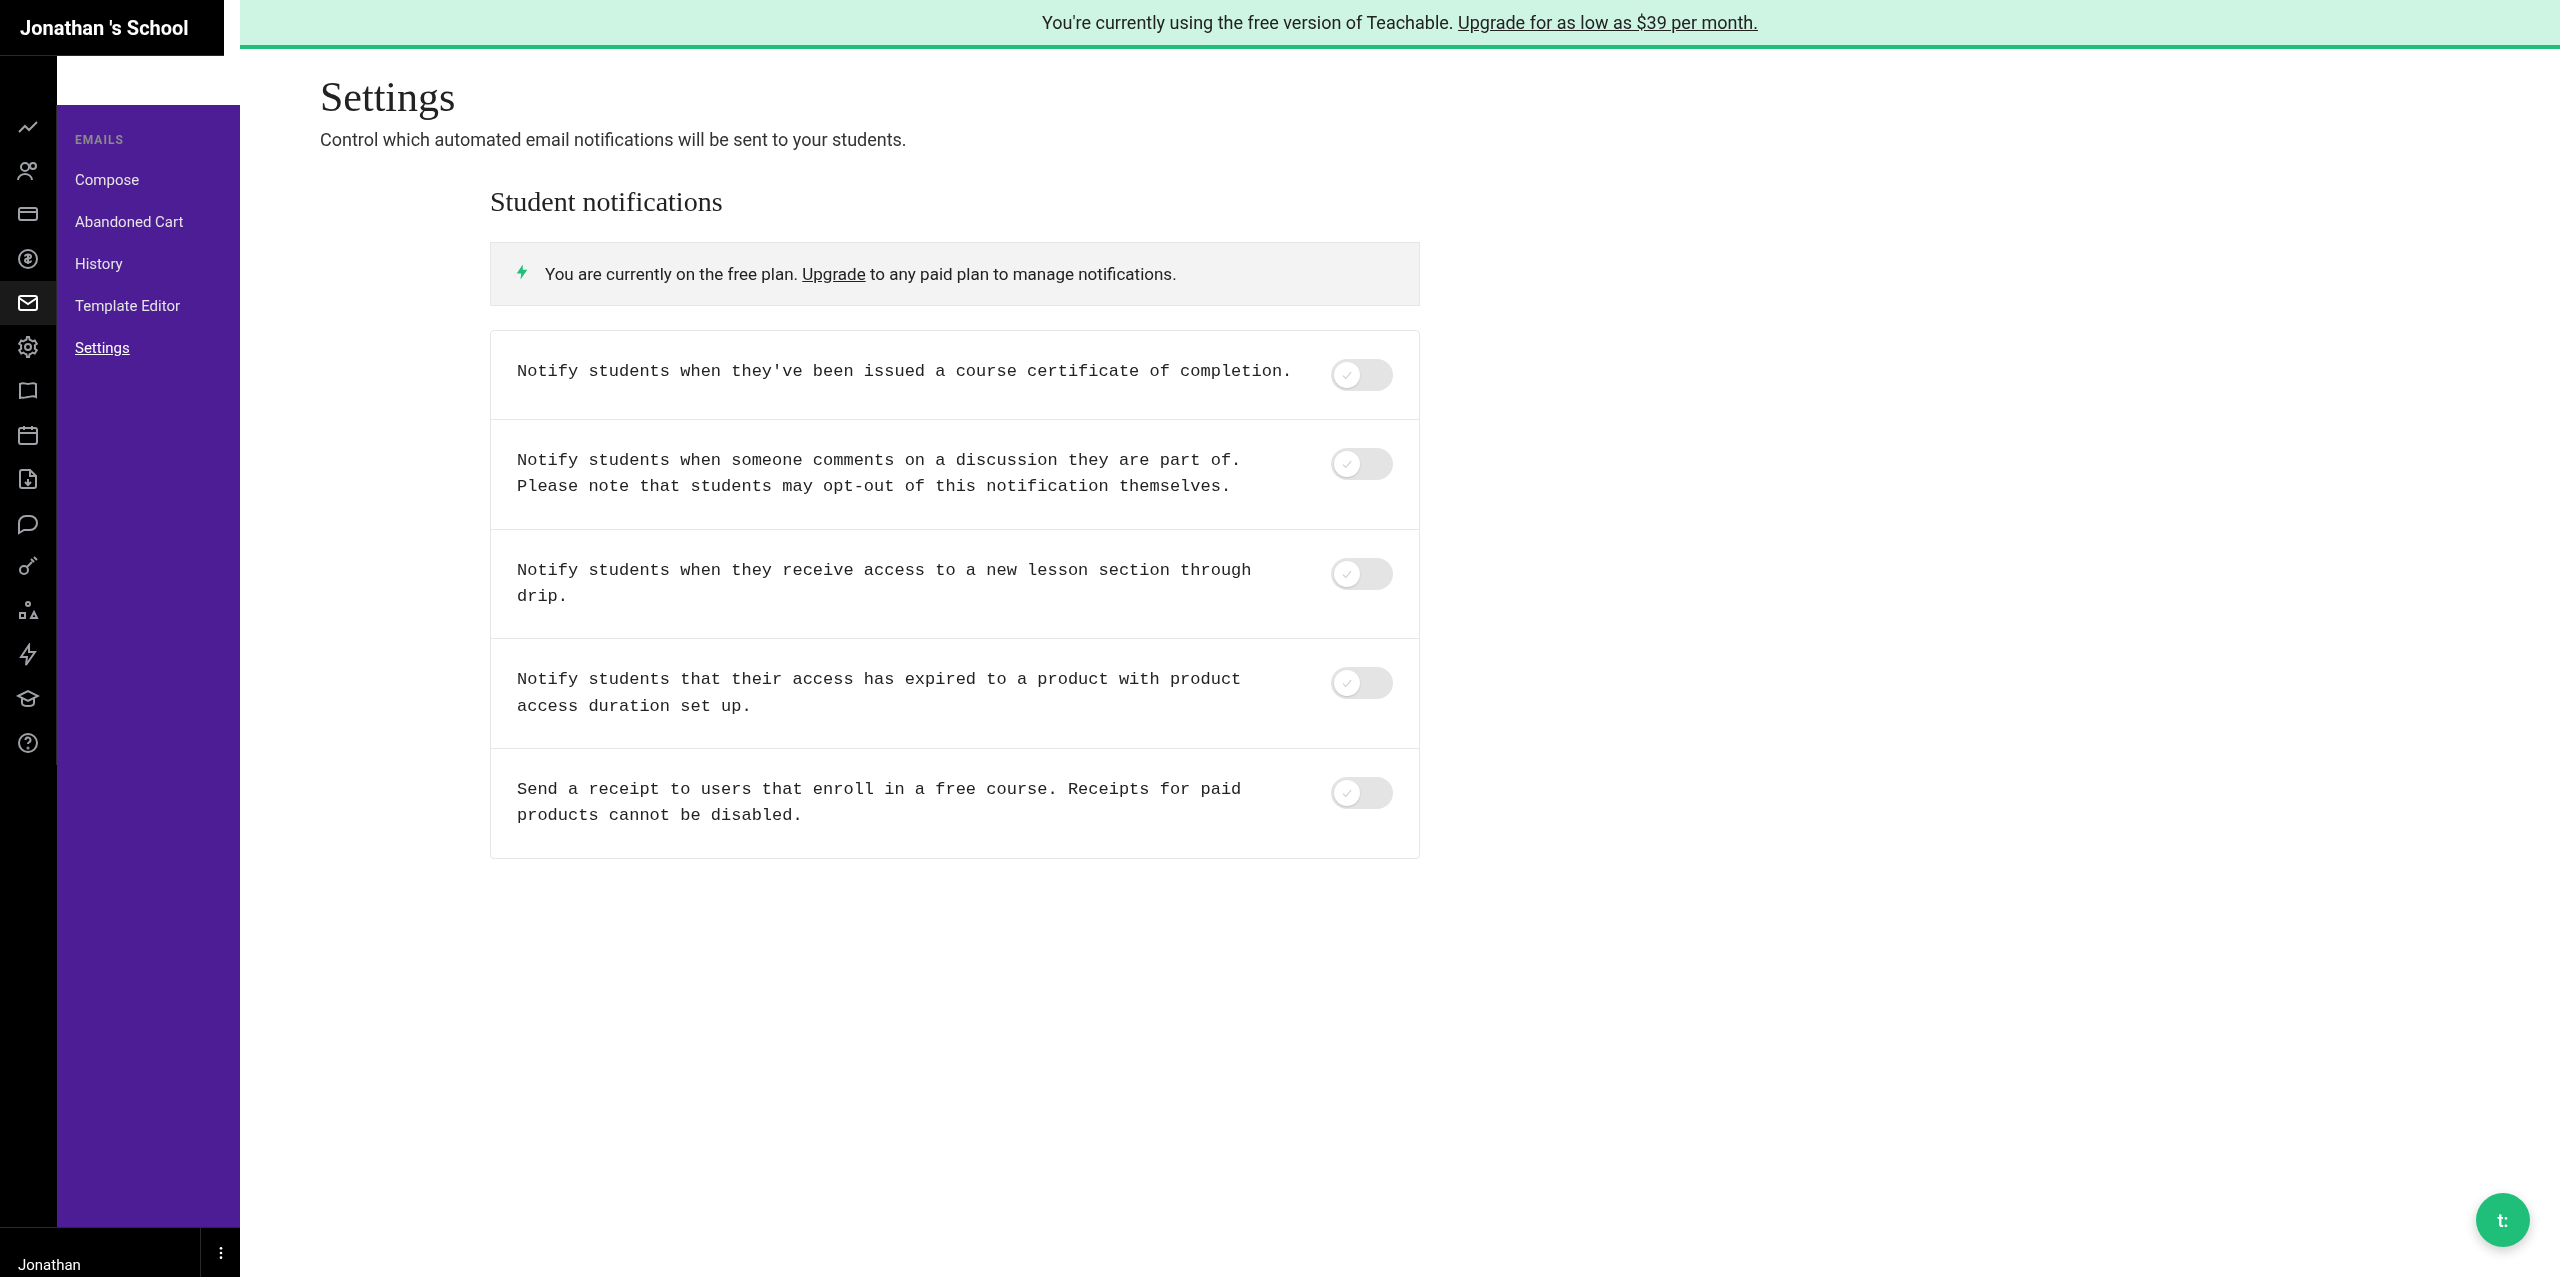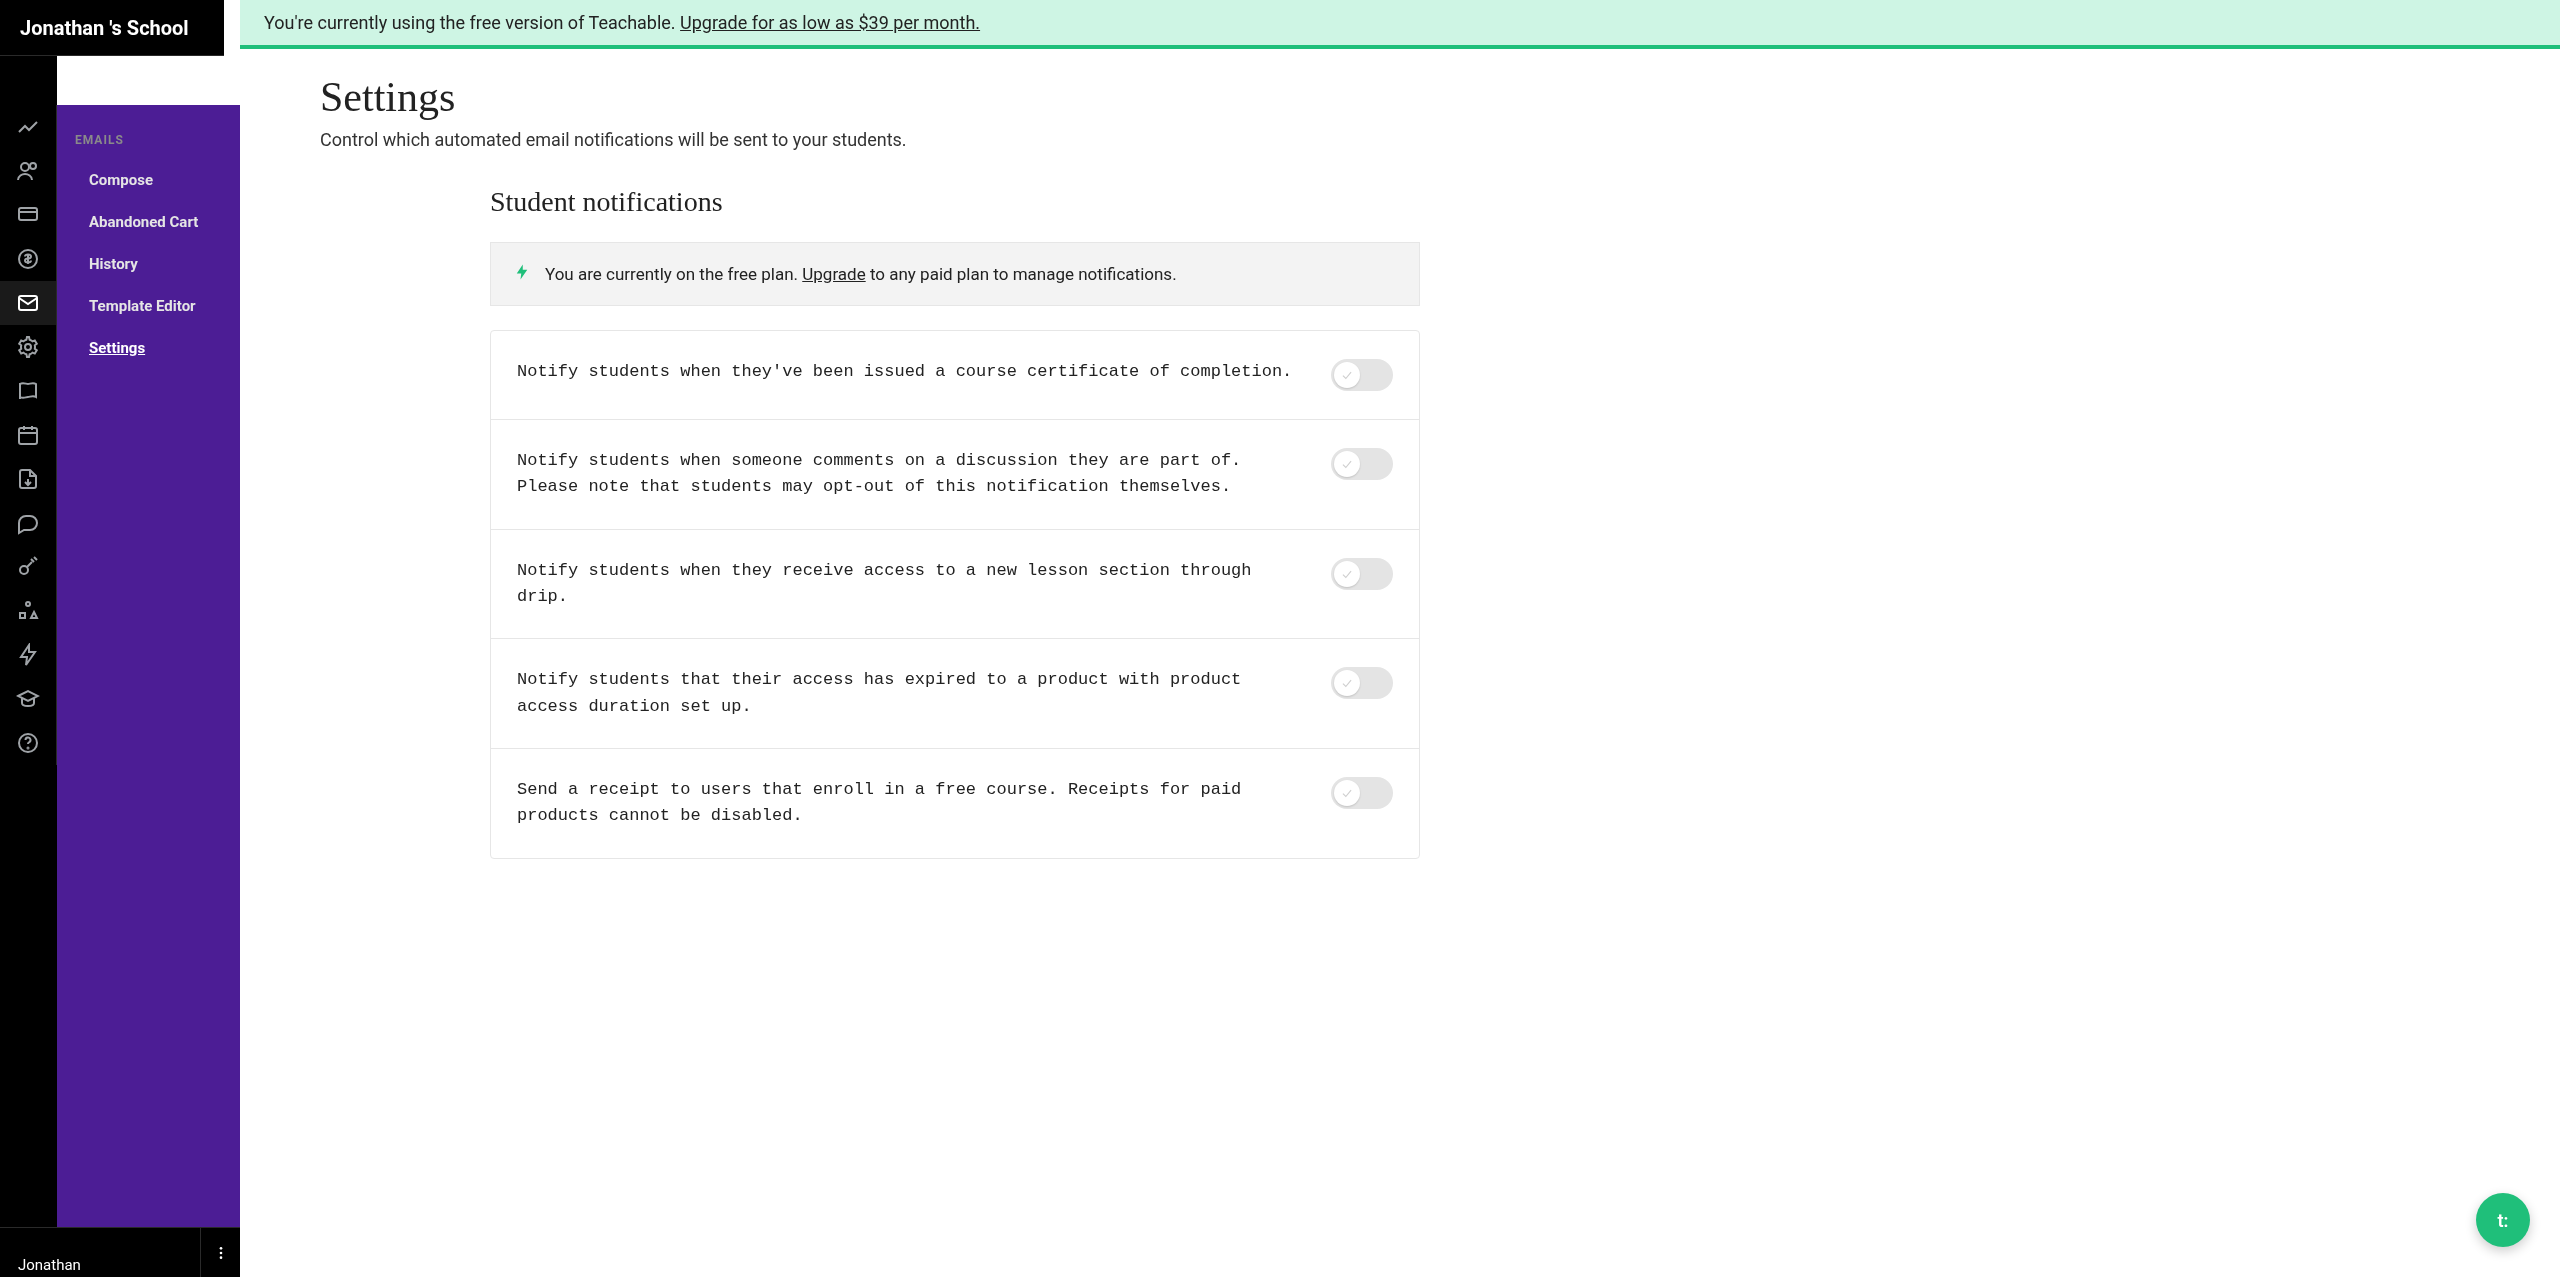"You're currently using the free" .banner { text-align: none -> center }
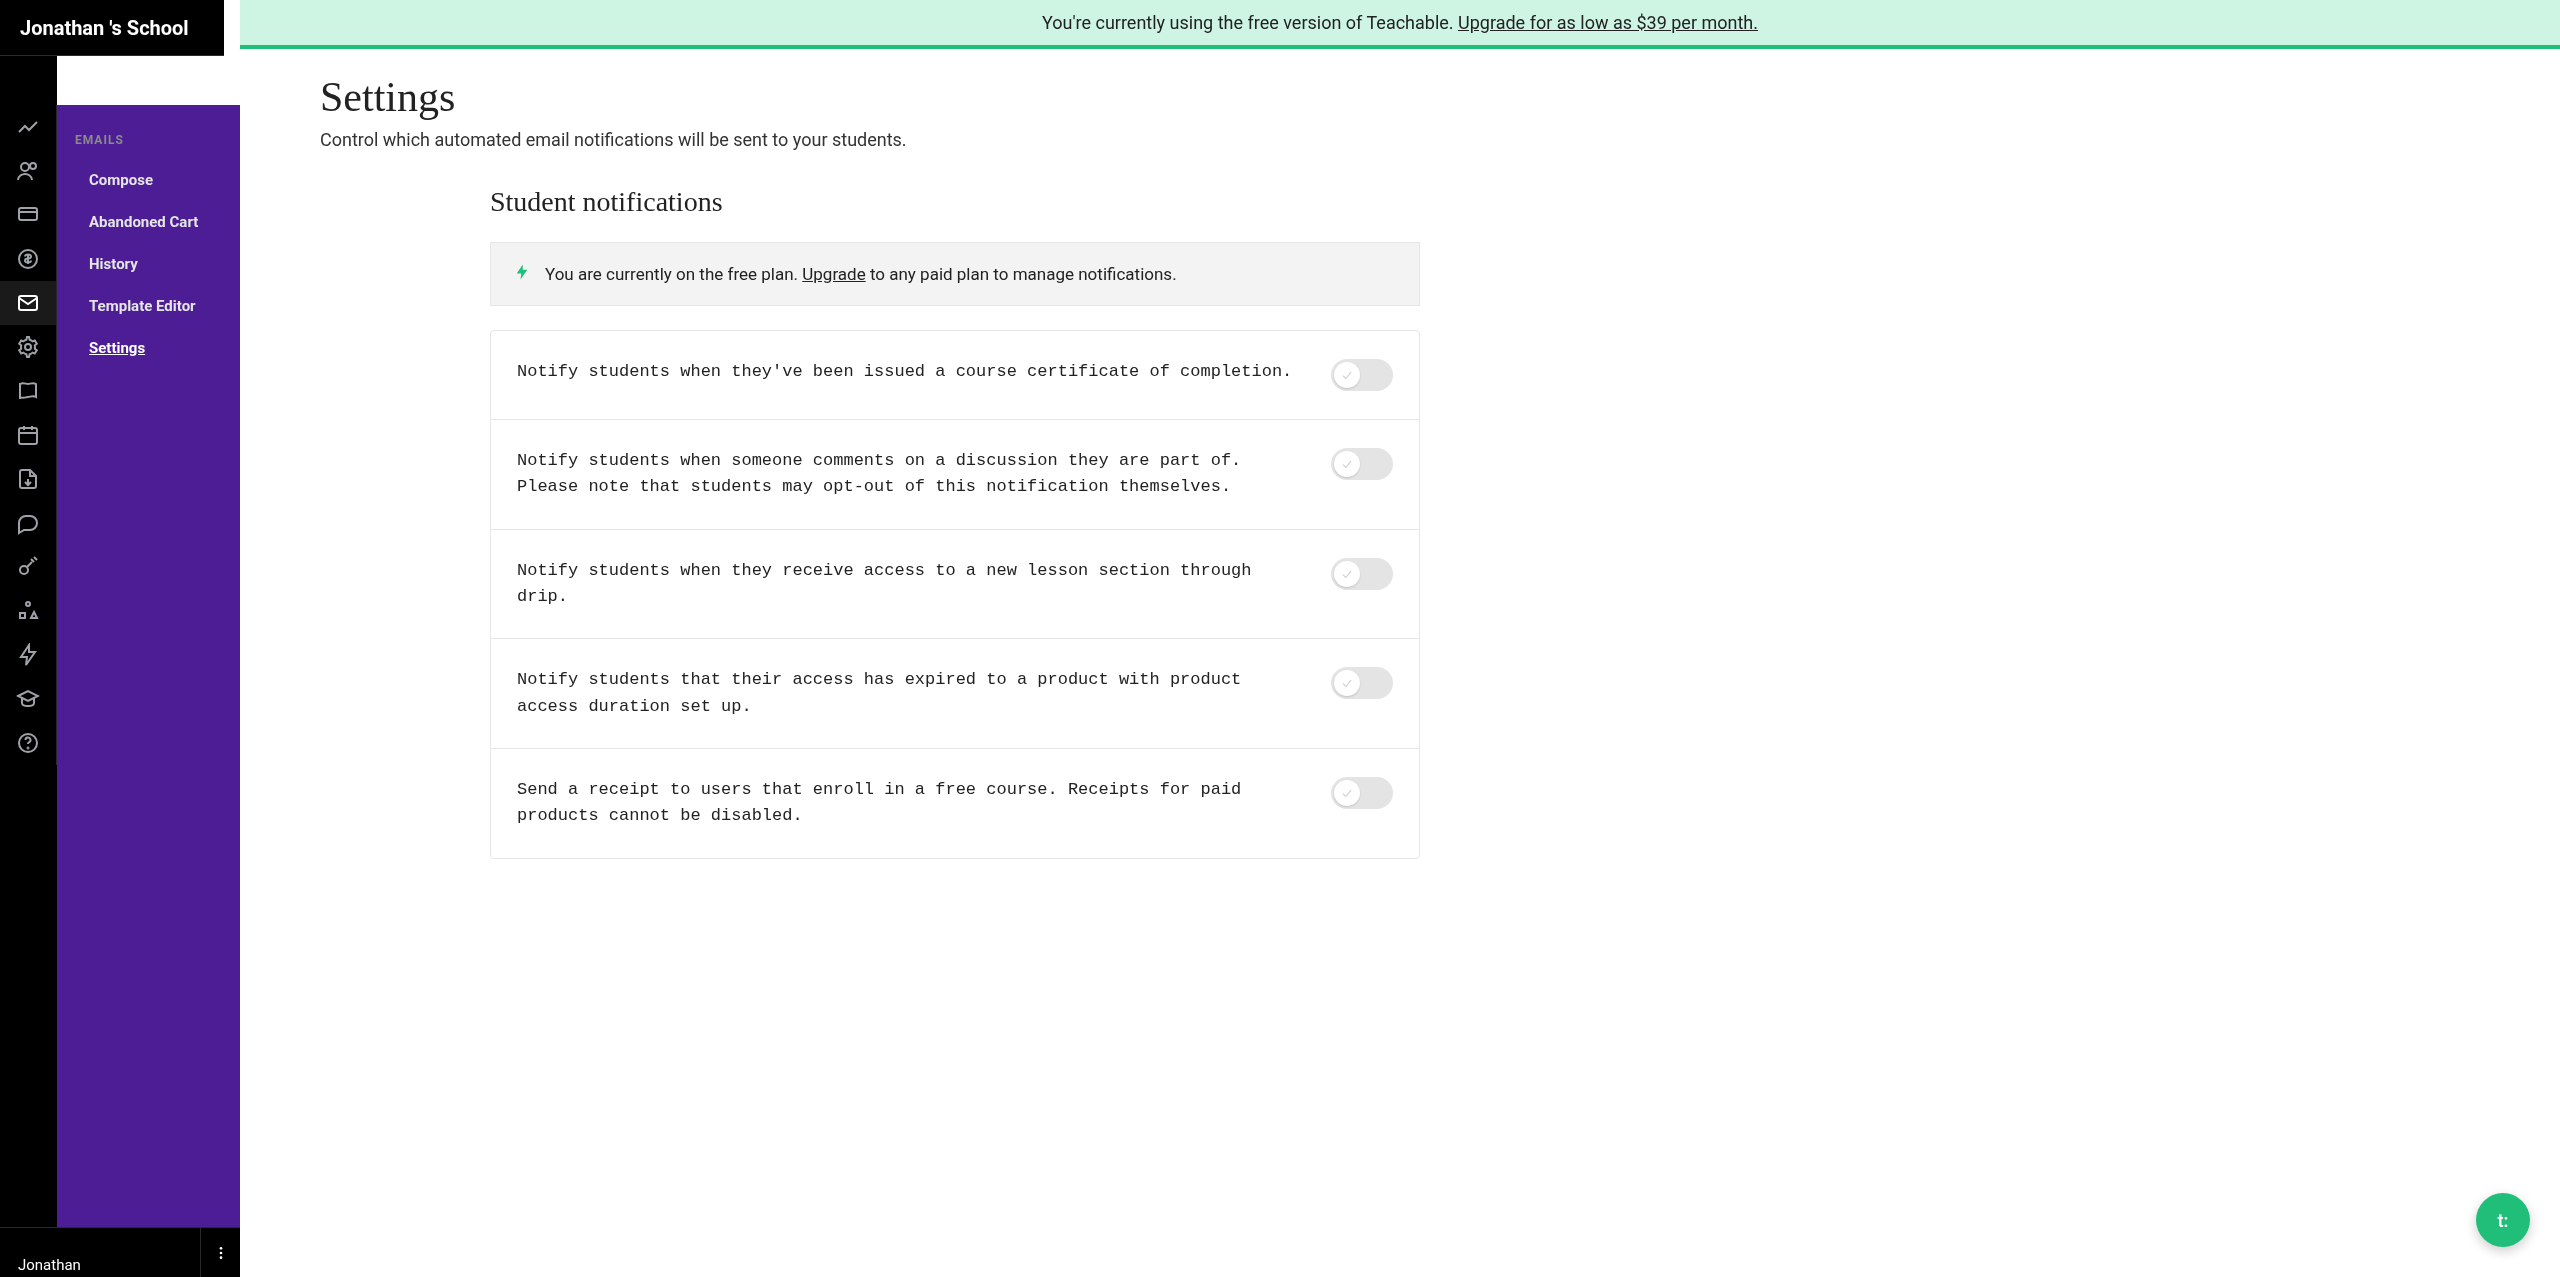"Compose" .sub-item { font-weight: bold -> none; padding: 12px 32px -> 12px 18px }
